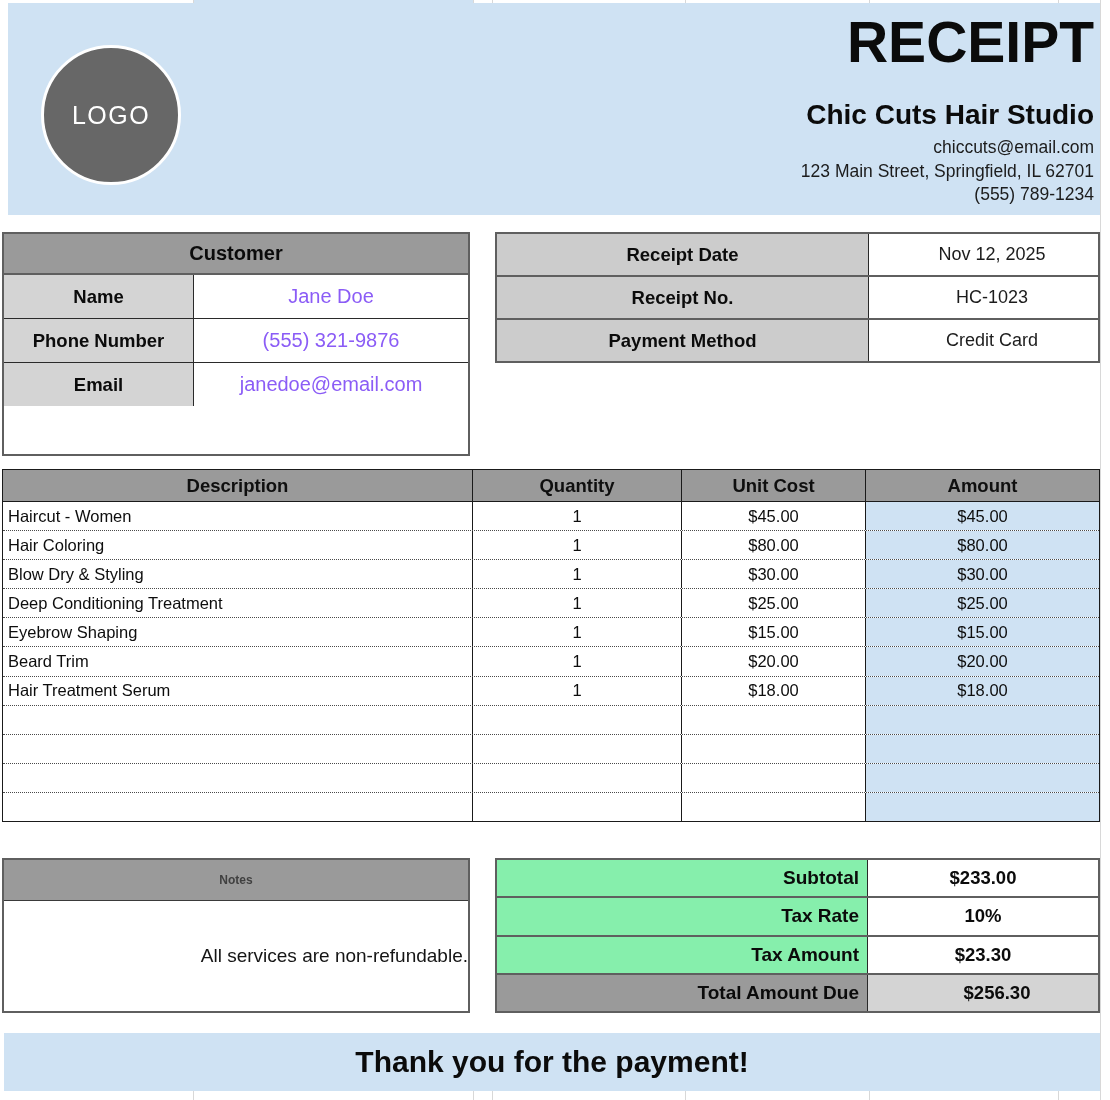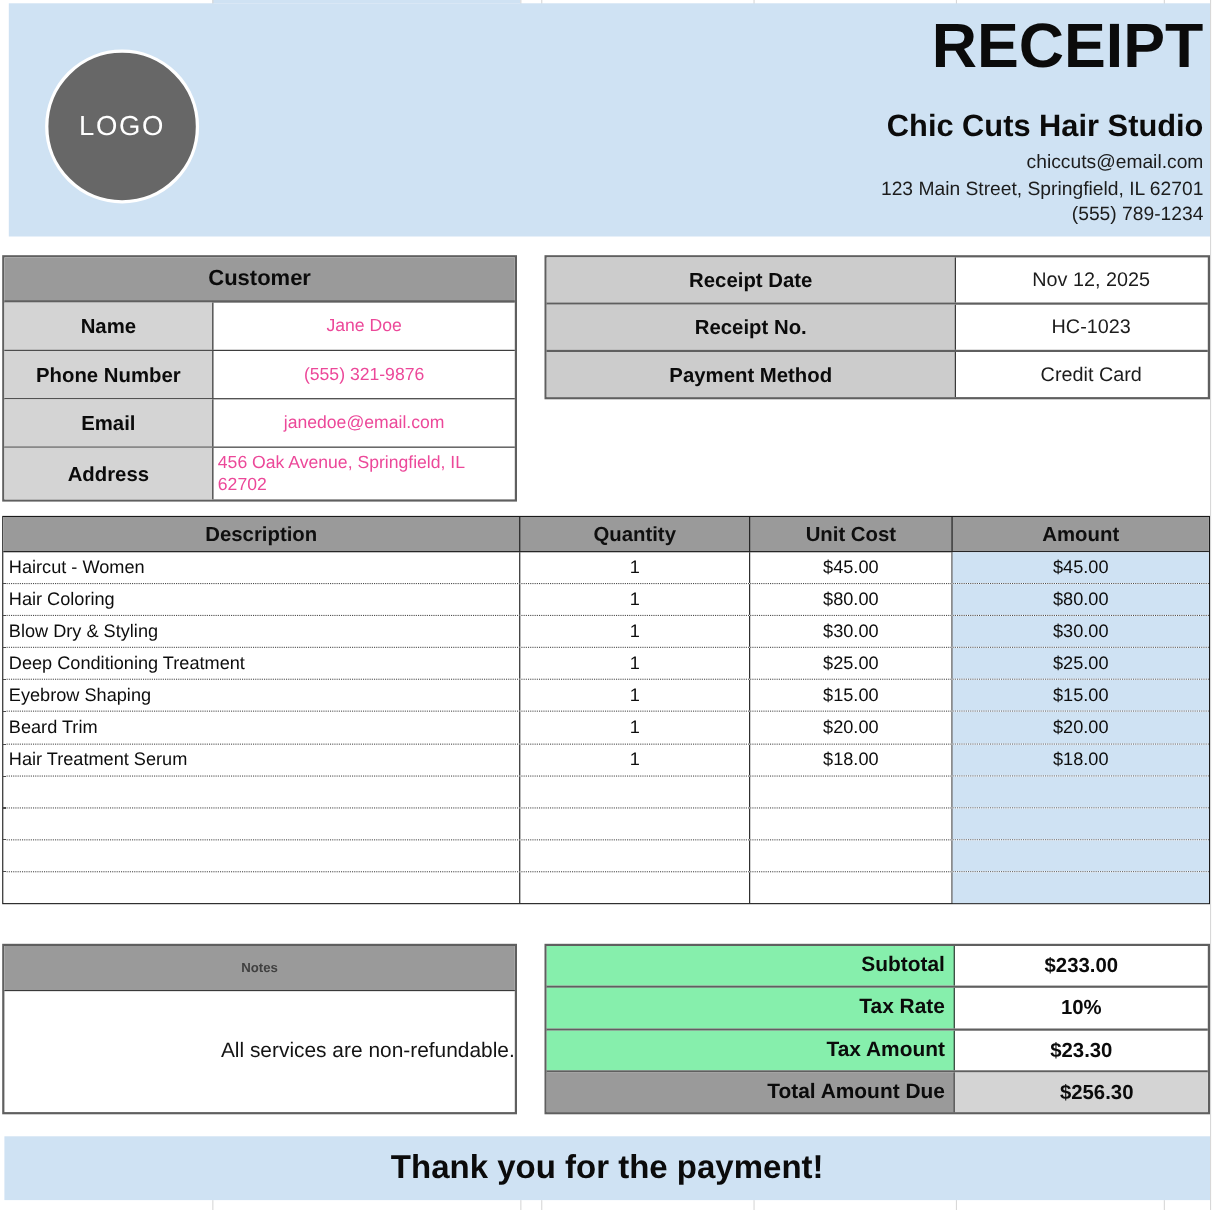"Jane Doe" .cust-value { color: #ec4899 -> #8b5cf6; font-size: 16px -> 20px; text-align: left -> center }
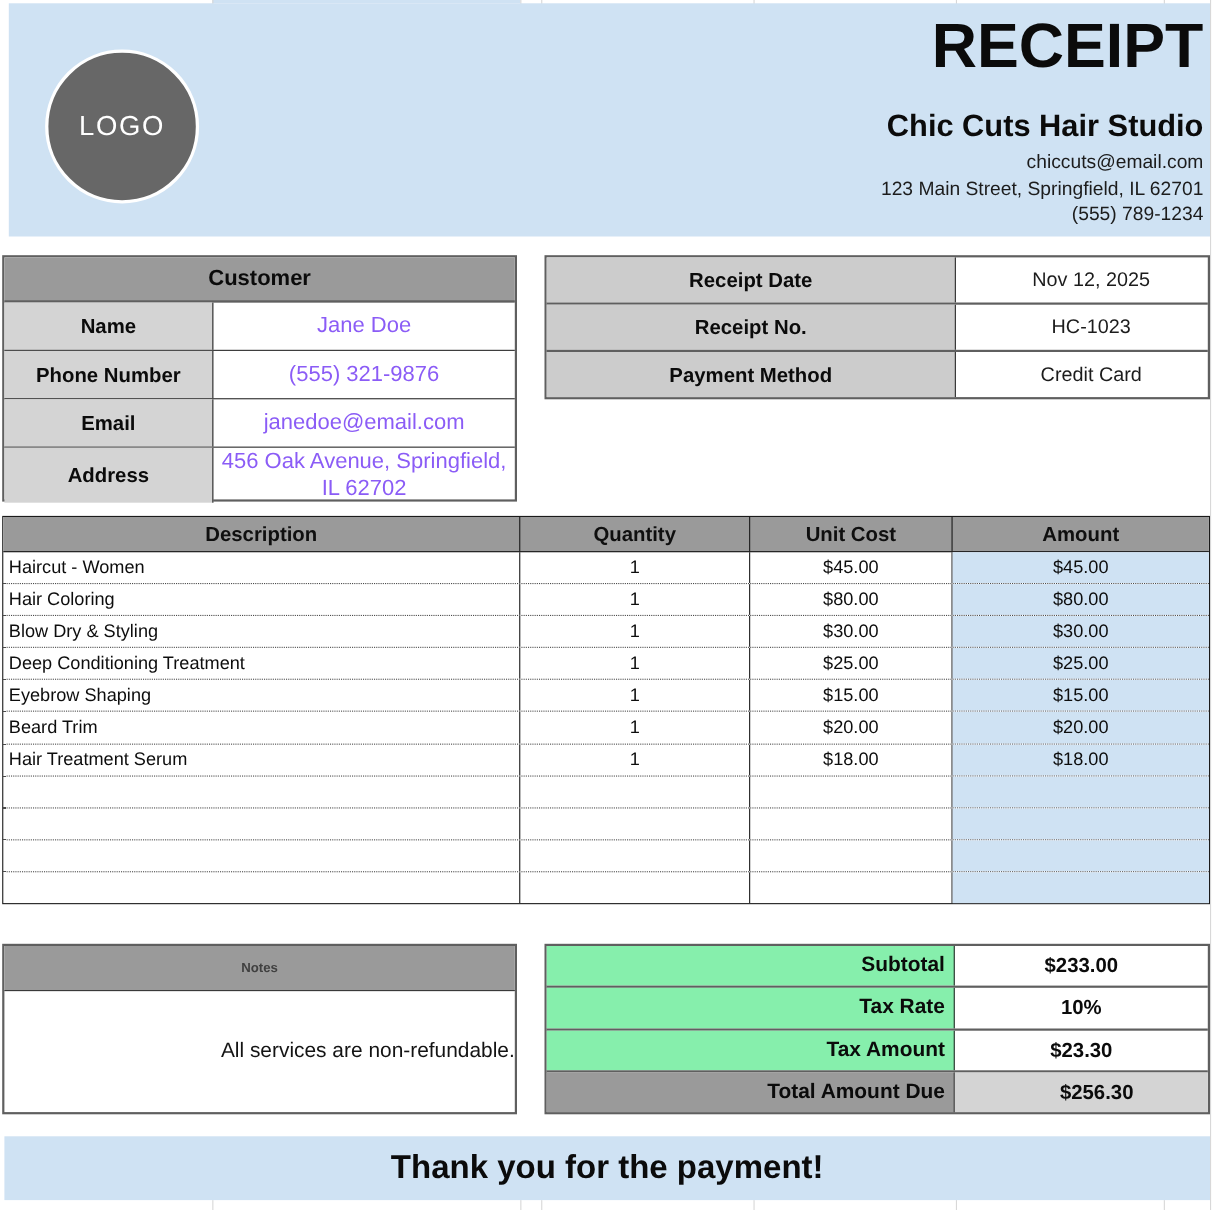"Address" div.cust-row { html: <div> <div>Address</div> <div>456 Oak Avenue, Springfield, IL 62702</div> </div> -> none }
